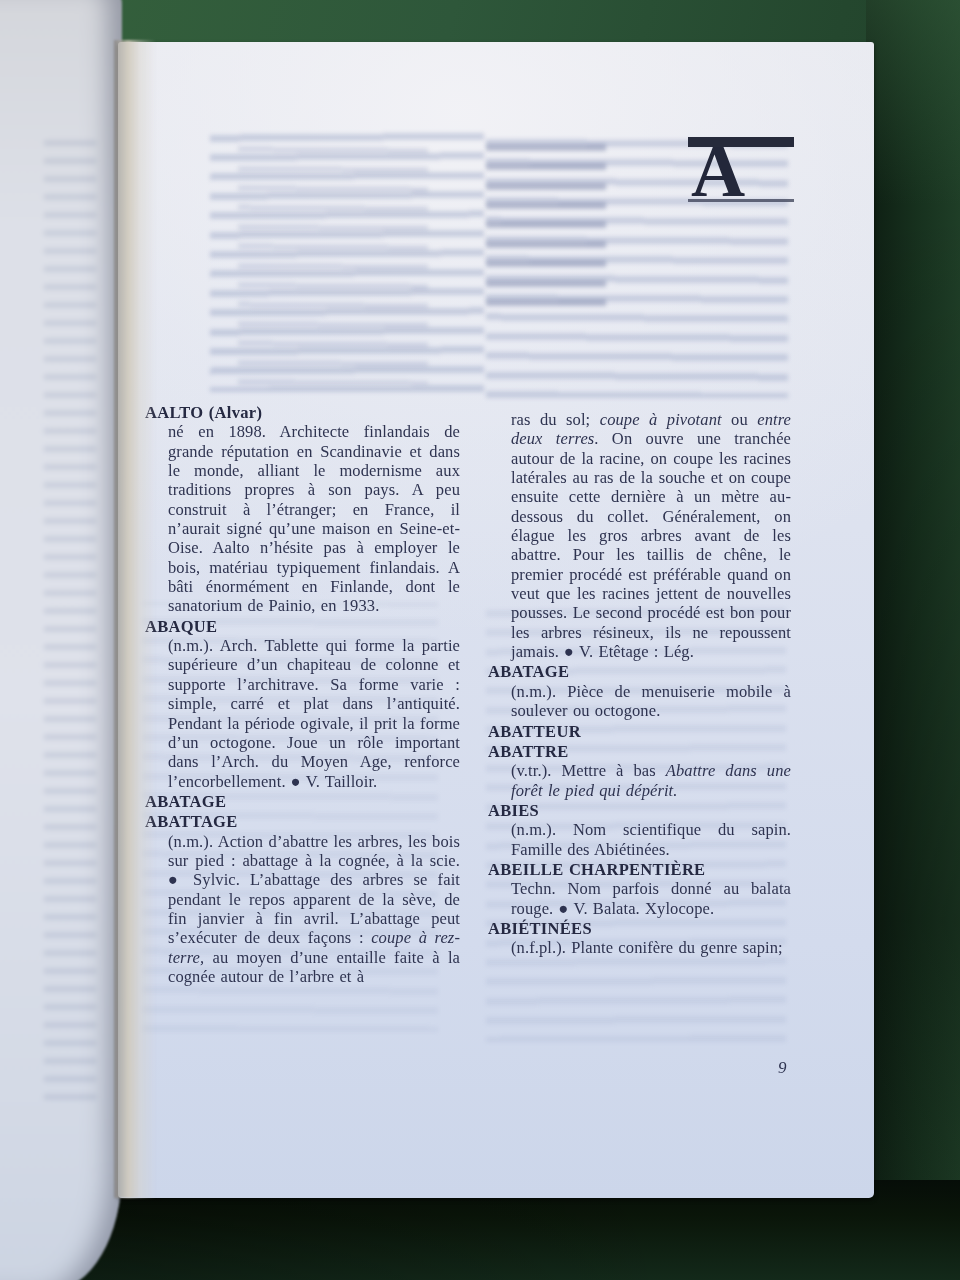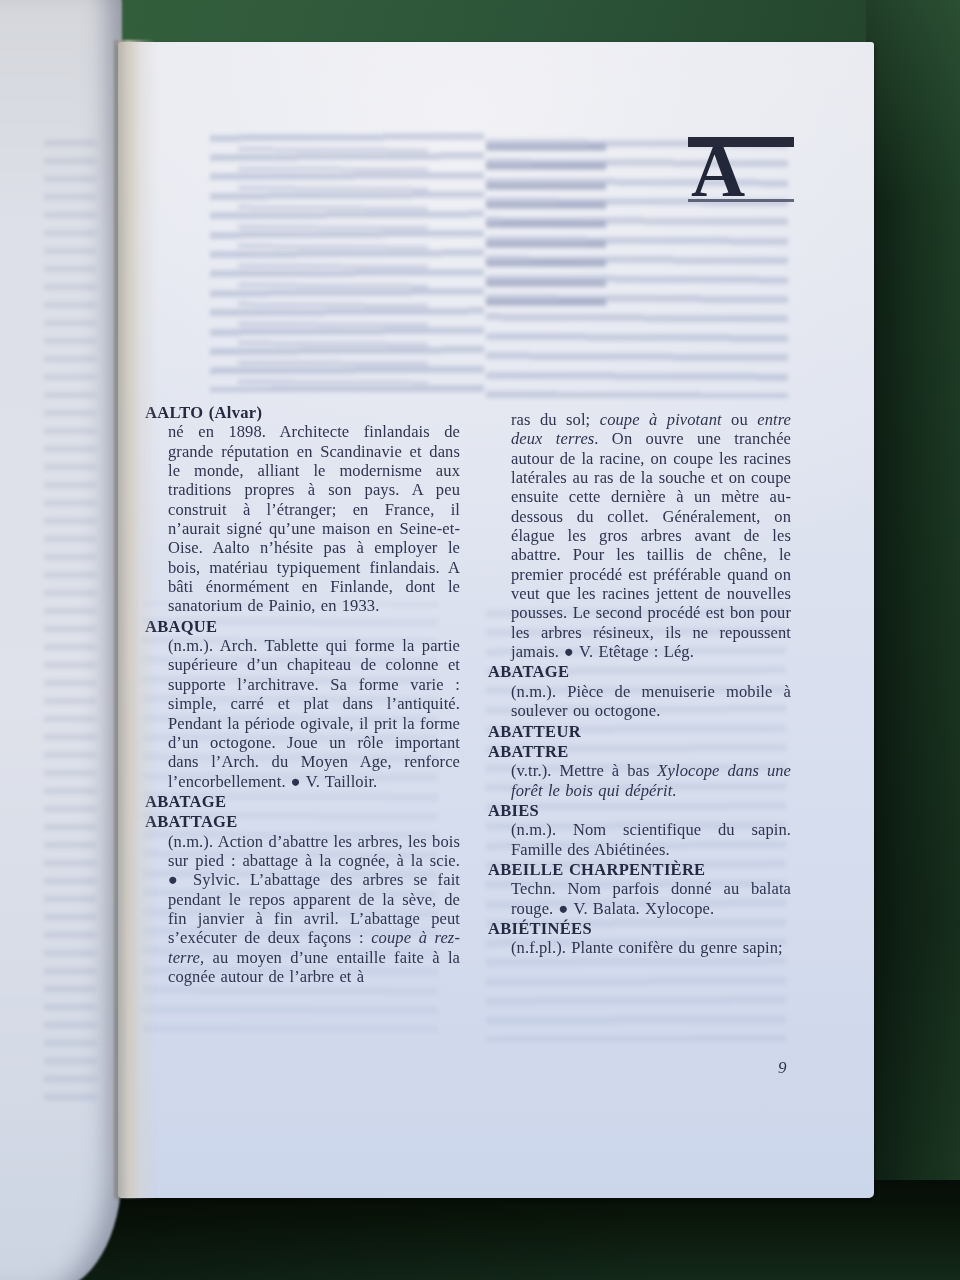"Xylocope dans une forêt le" span.it { text: Xylocope dans une forêt le bois -> Abattre dans une forêt le pied }
